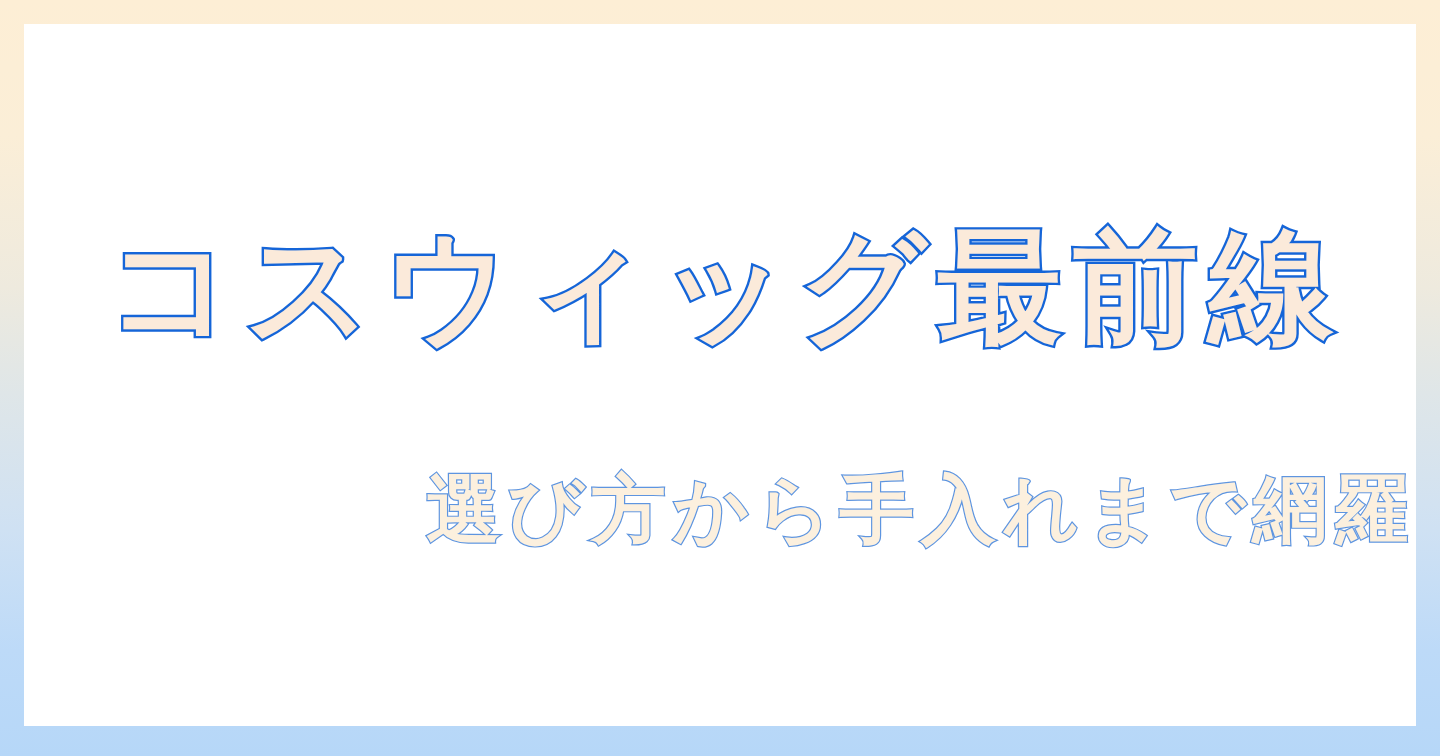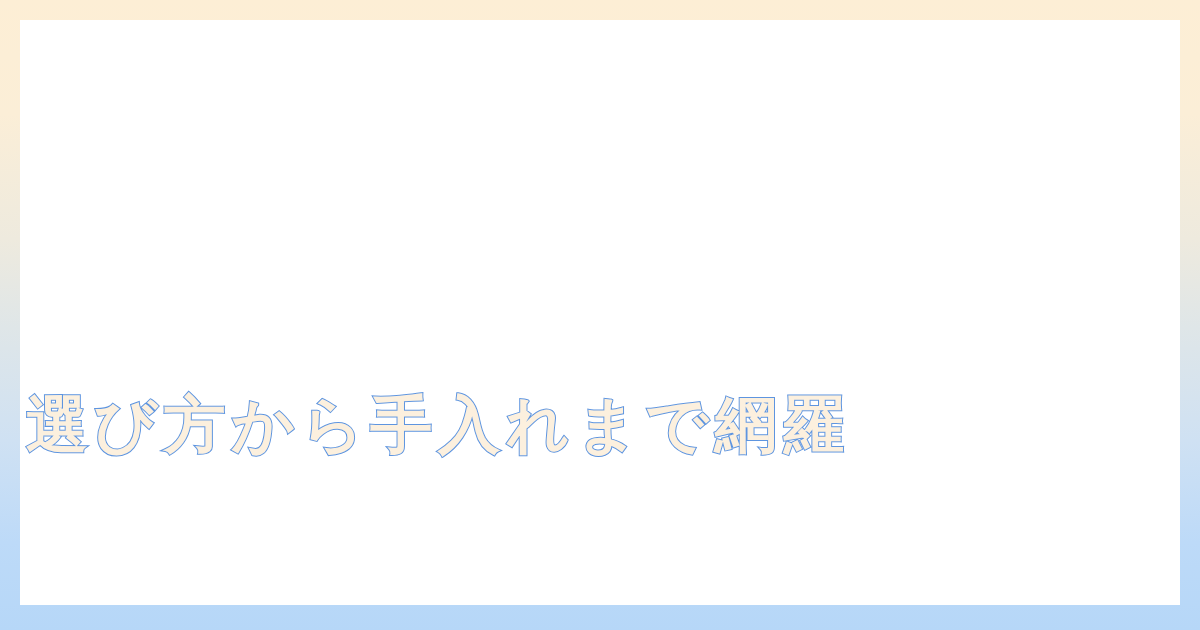"コスウィッグ最前線" div { html: none -> <div> <h1>コスウィッグ最前線</h1> </div> }
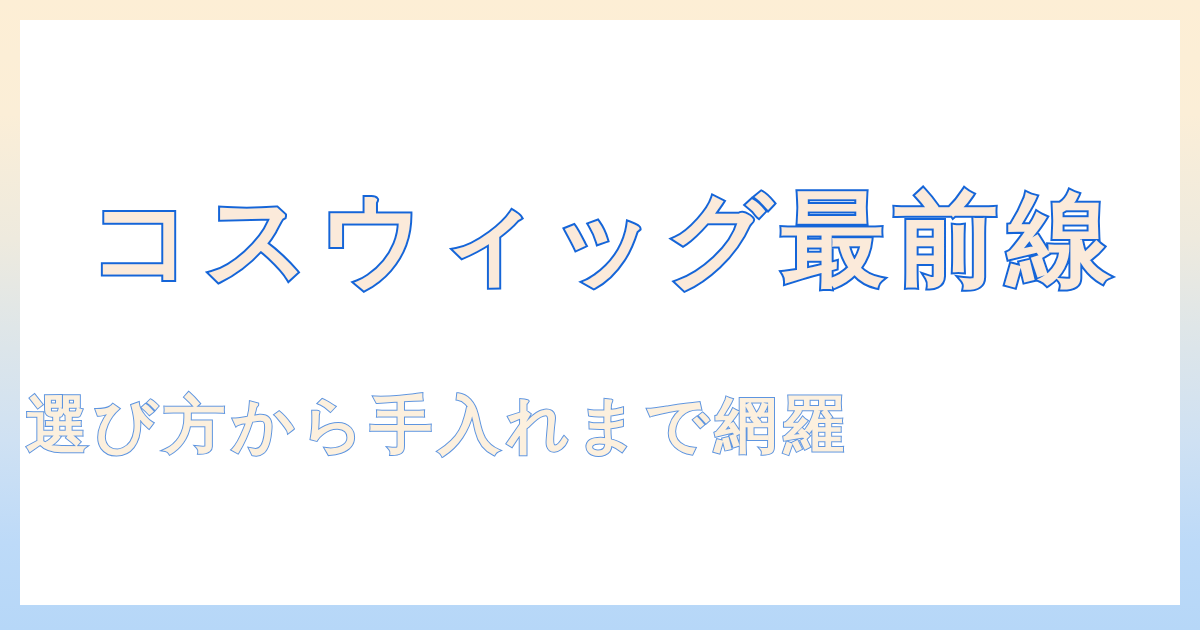"選び方から手入れまで網羅" #subtitle-block { text-align: left -> right }
